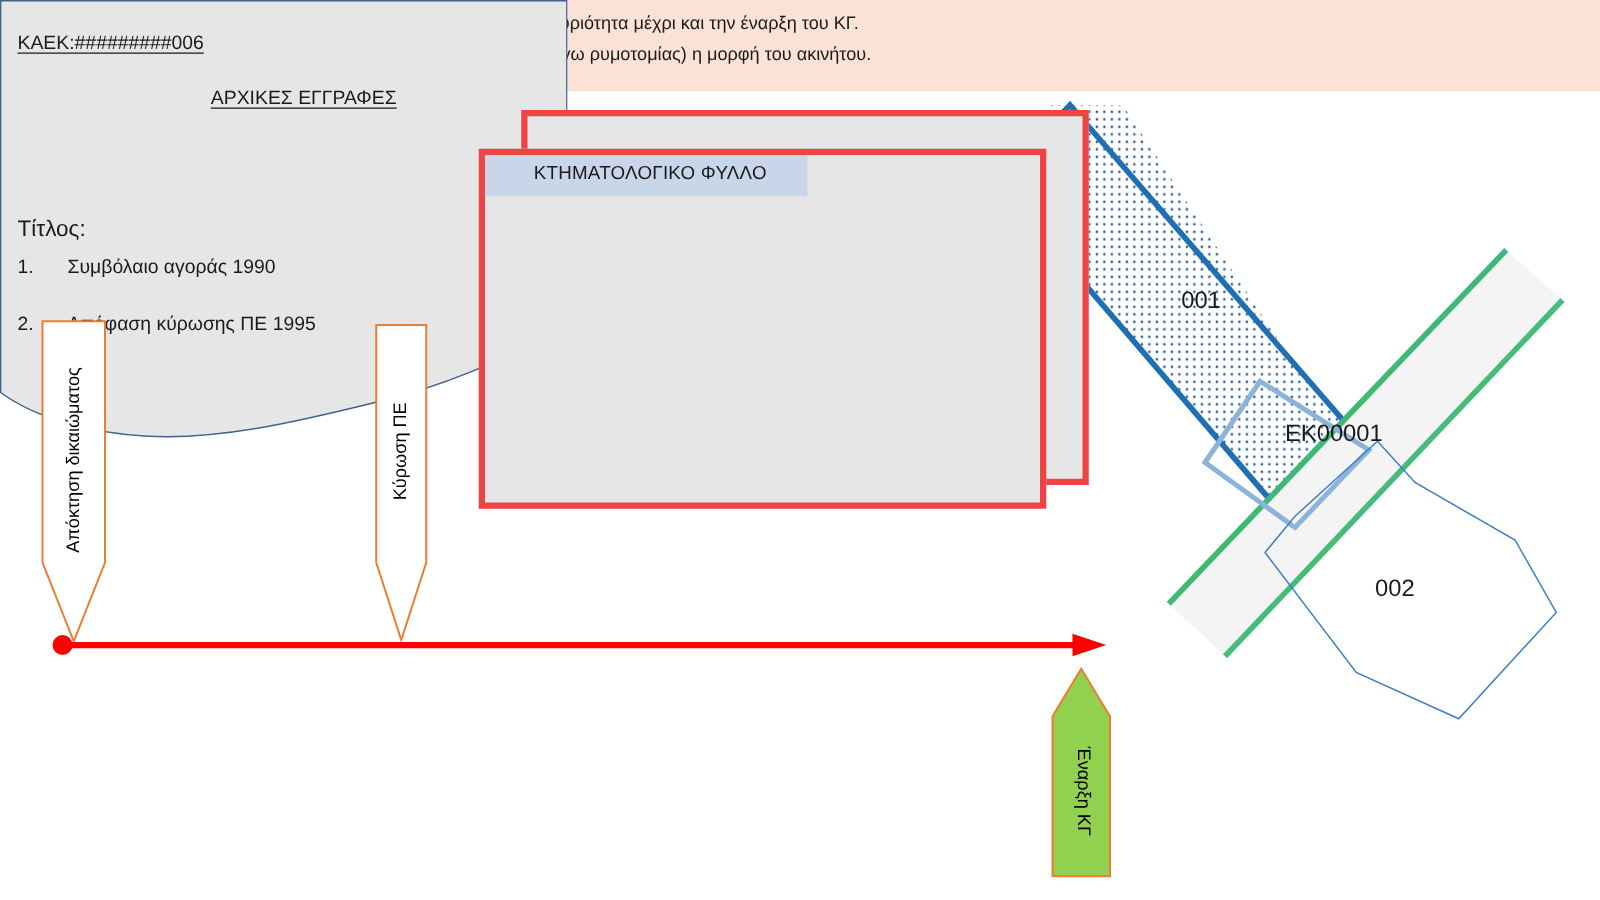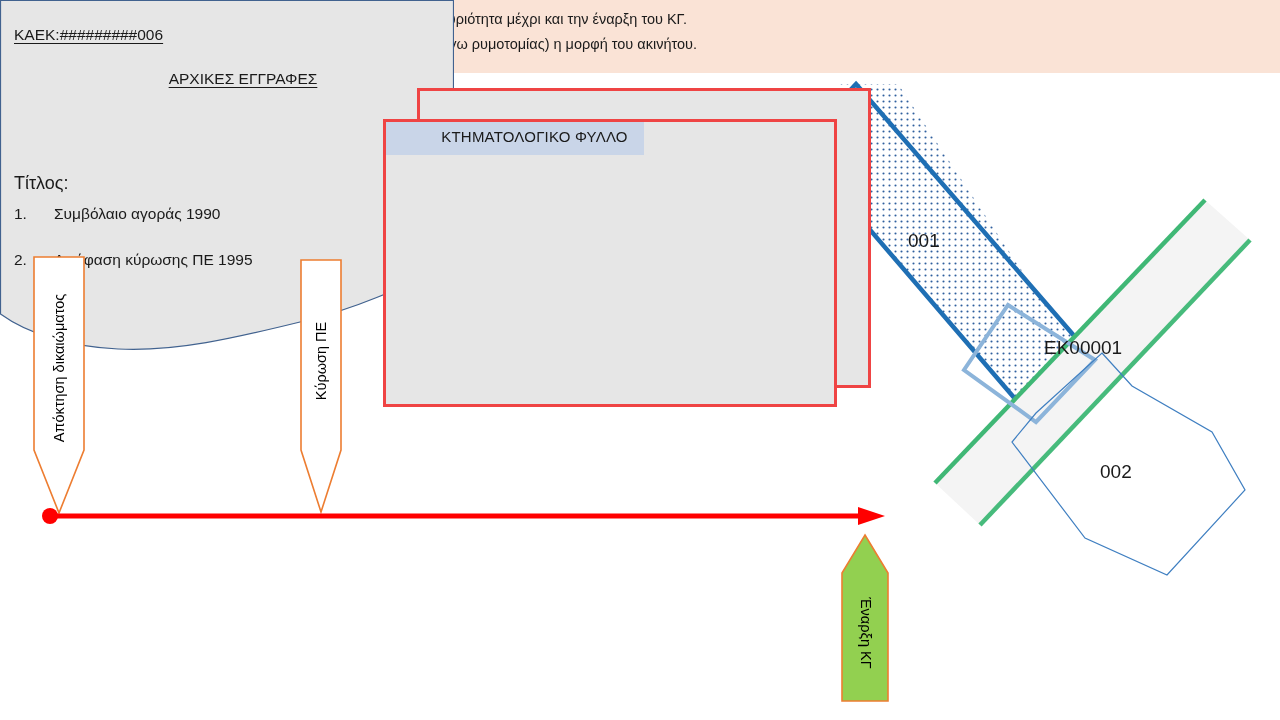"ΚΤΗΜΑΤΟΛΟΓΙΚΟ ΦΥΛΛΟ" .card { border: 3px solid #ef4444 -> 5px solid #ef4444; text-align: center -> none }
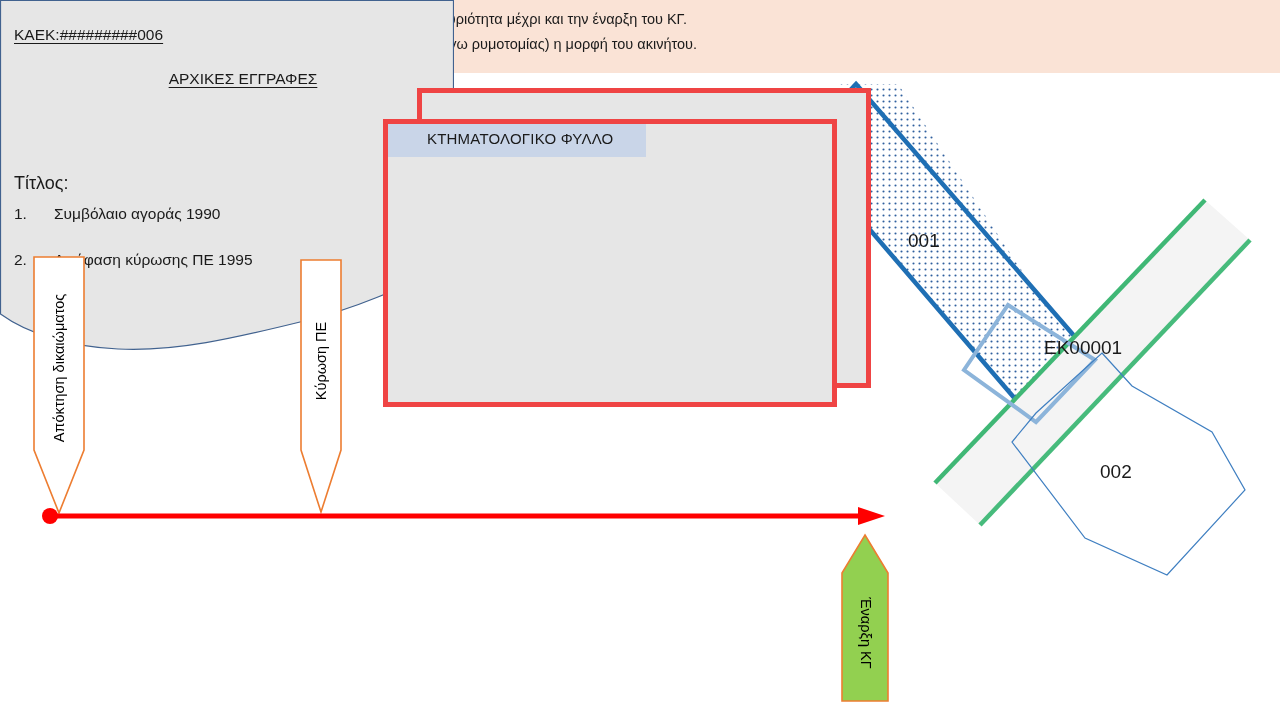"001" #lbl-001 { left: 908px -> 945px }
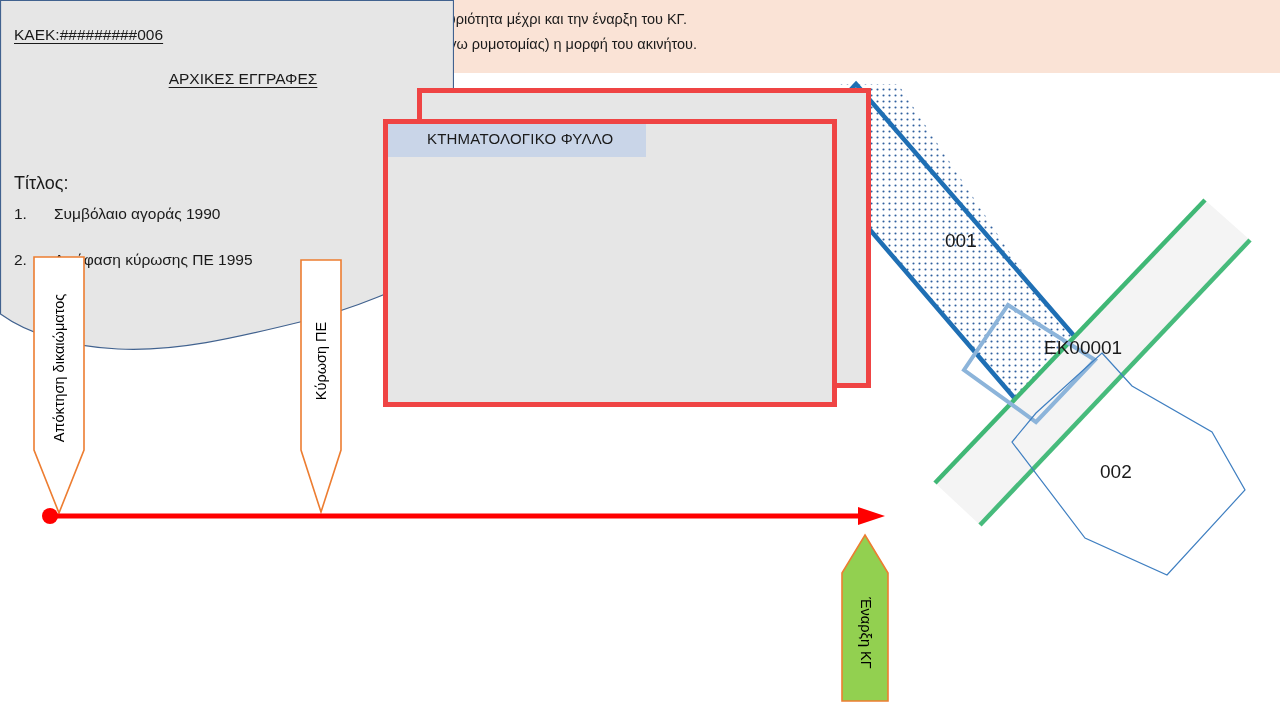"EK00001" #lbl-ek { margin-left: 16px -> none }
